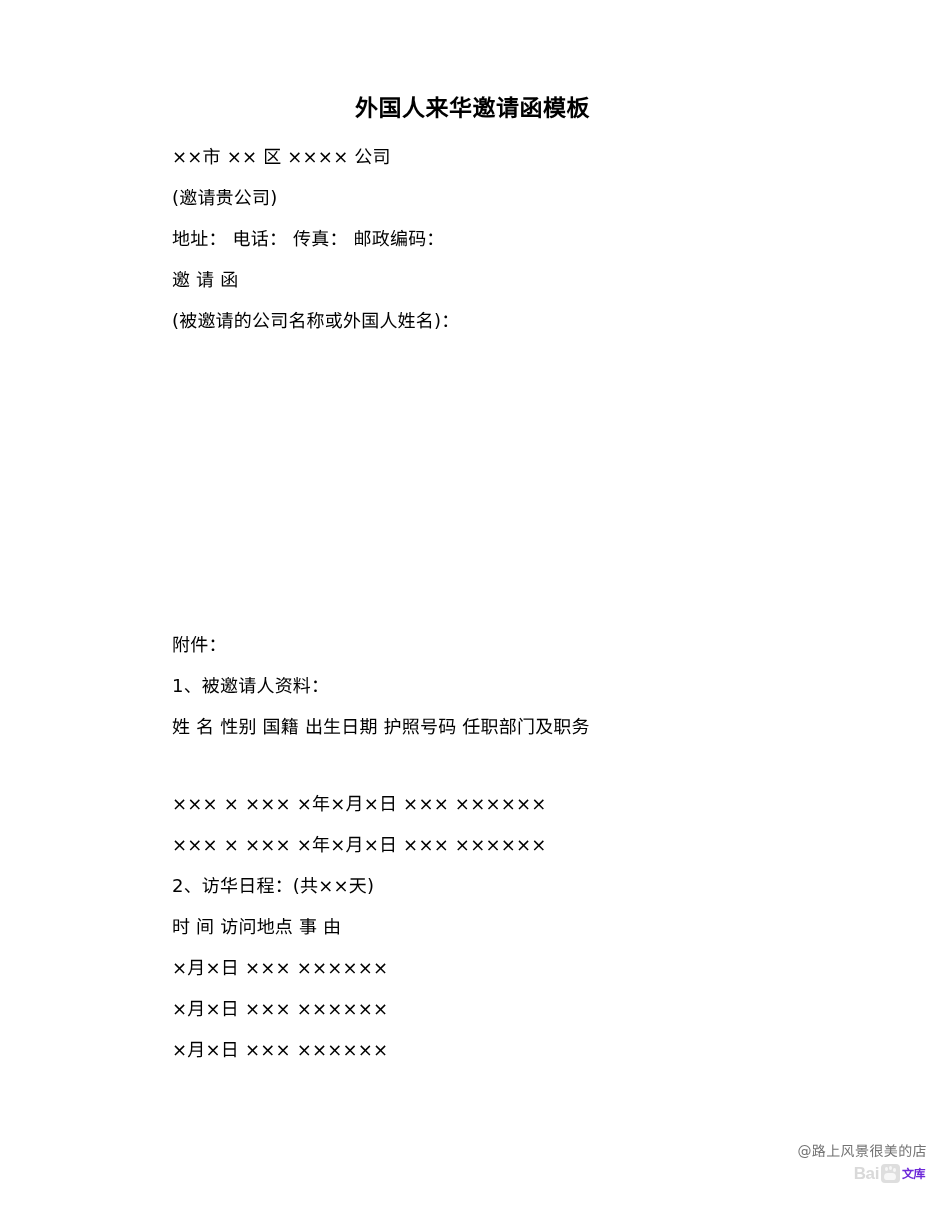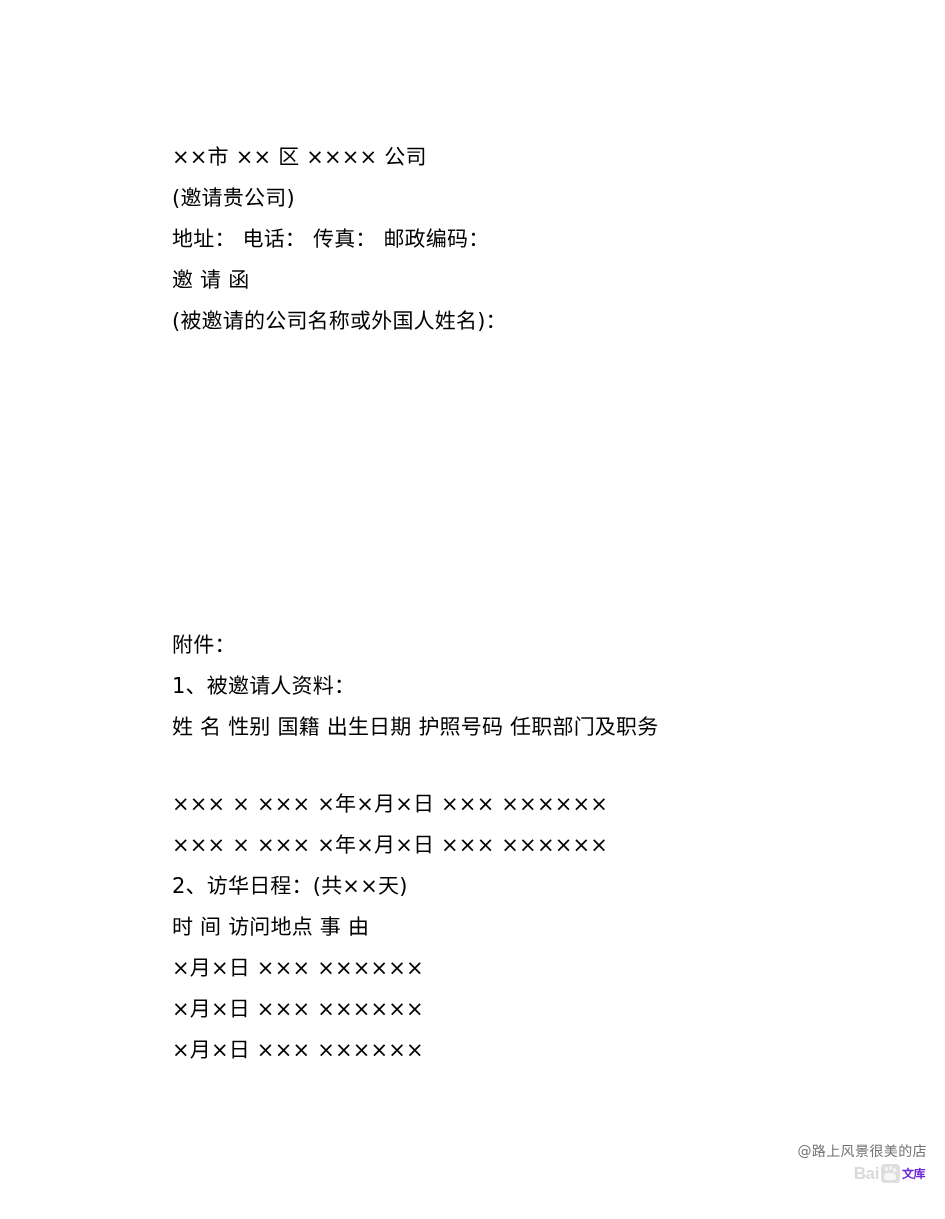"外国人来华邀请函模板" div.doc-title { html: none -> <div>外国人来华邀请函模板</div> }
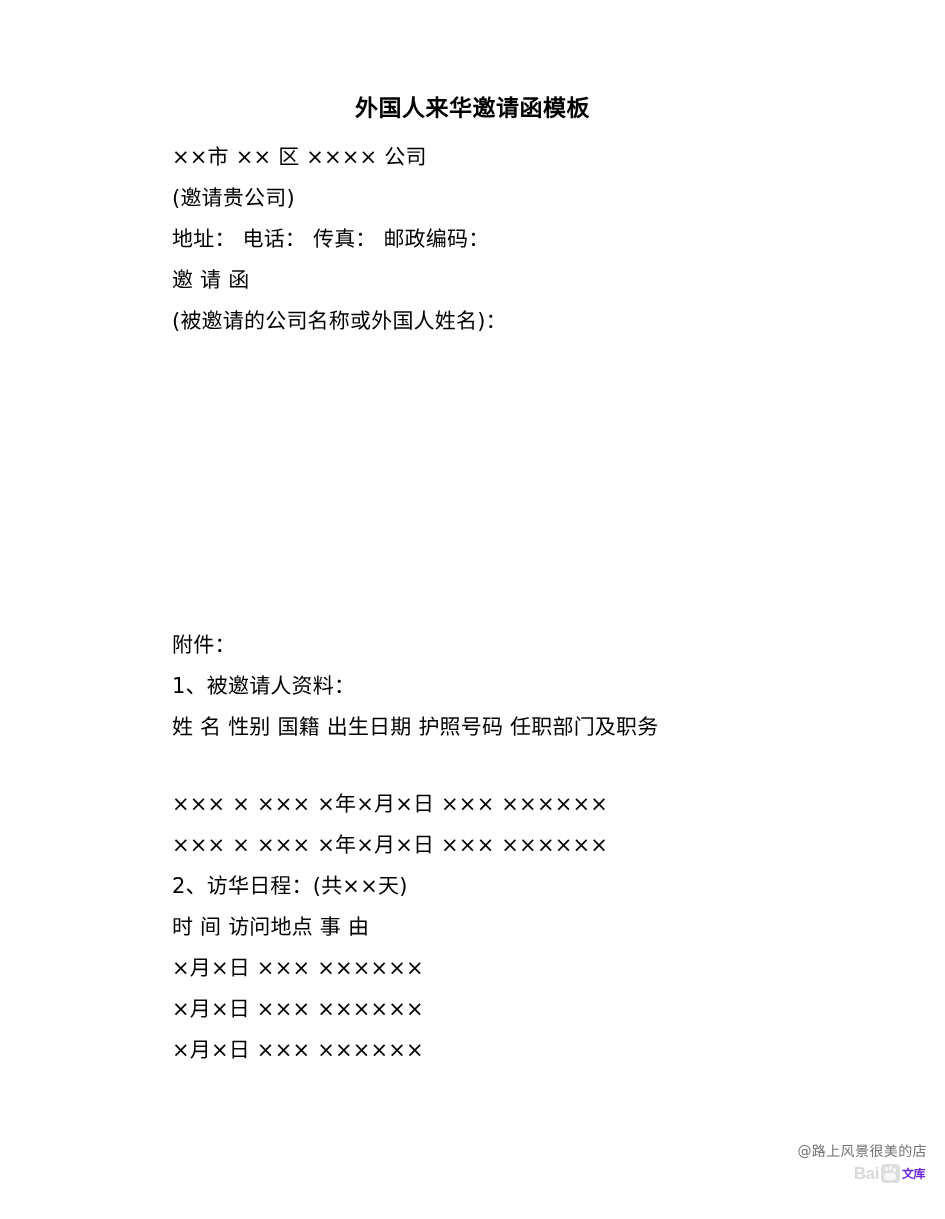"××市 ×× 区 ×××× 公司" .line { font-size: 21px -> 18px }
